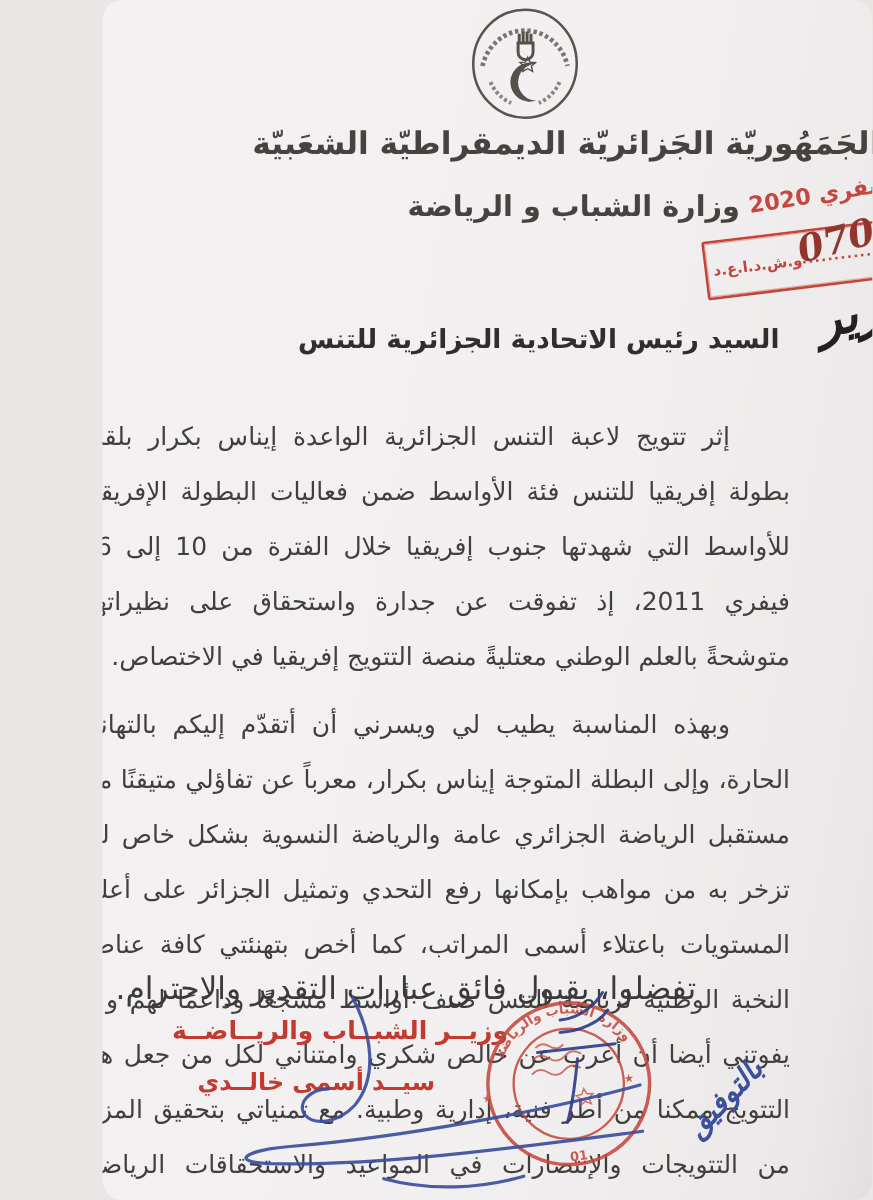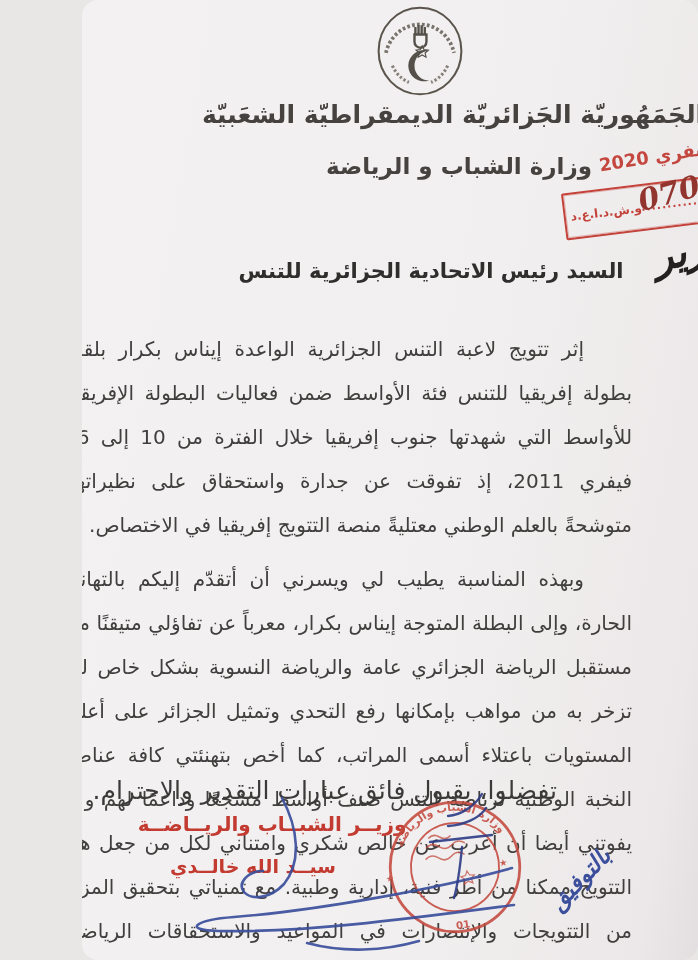"سيــد الله خالــدي" div.sig-name { text: الله -> أسمى }
